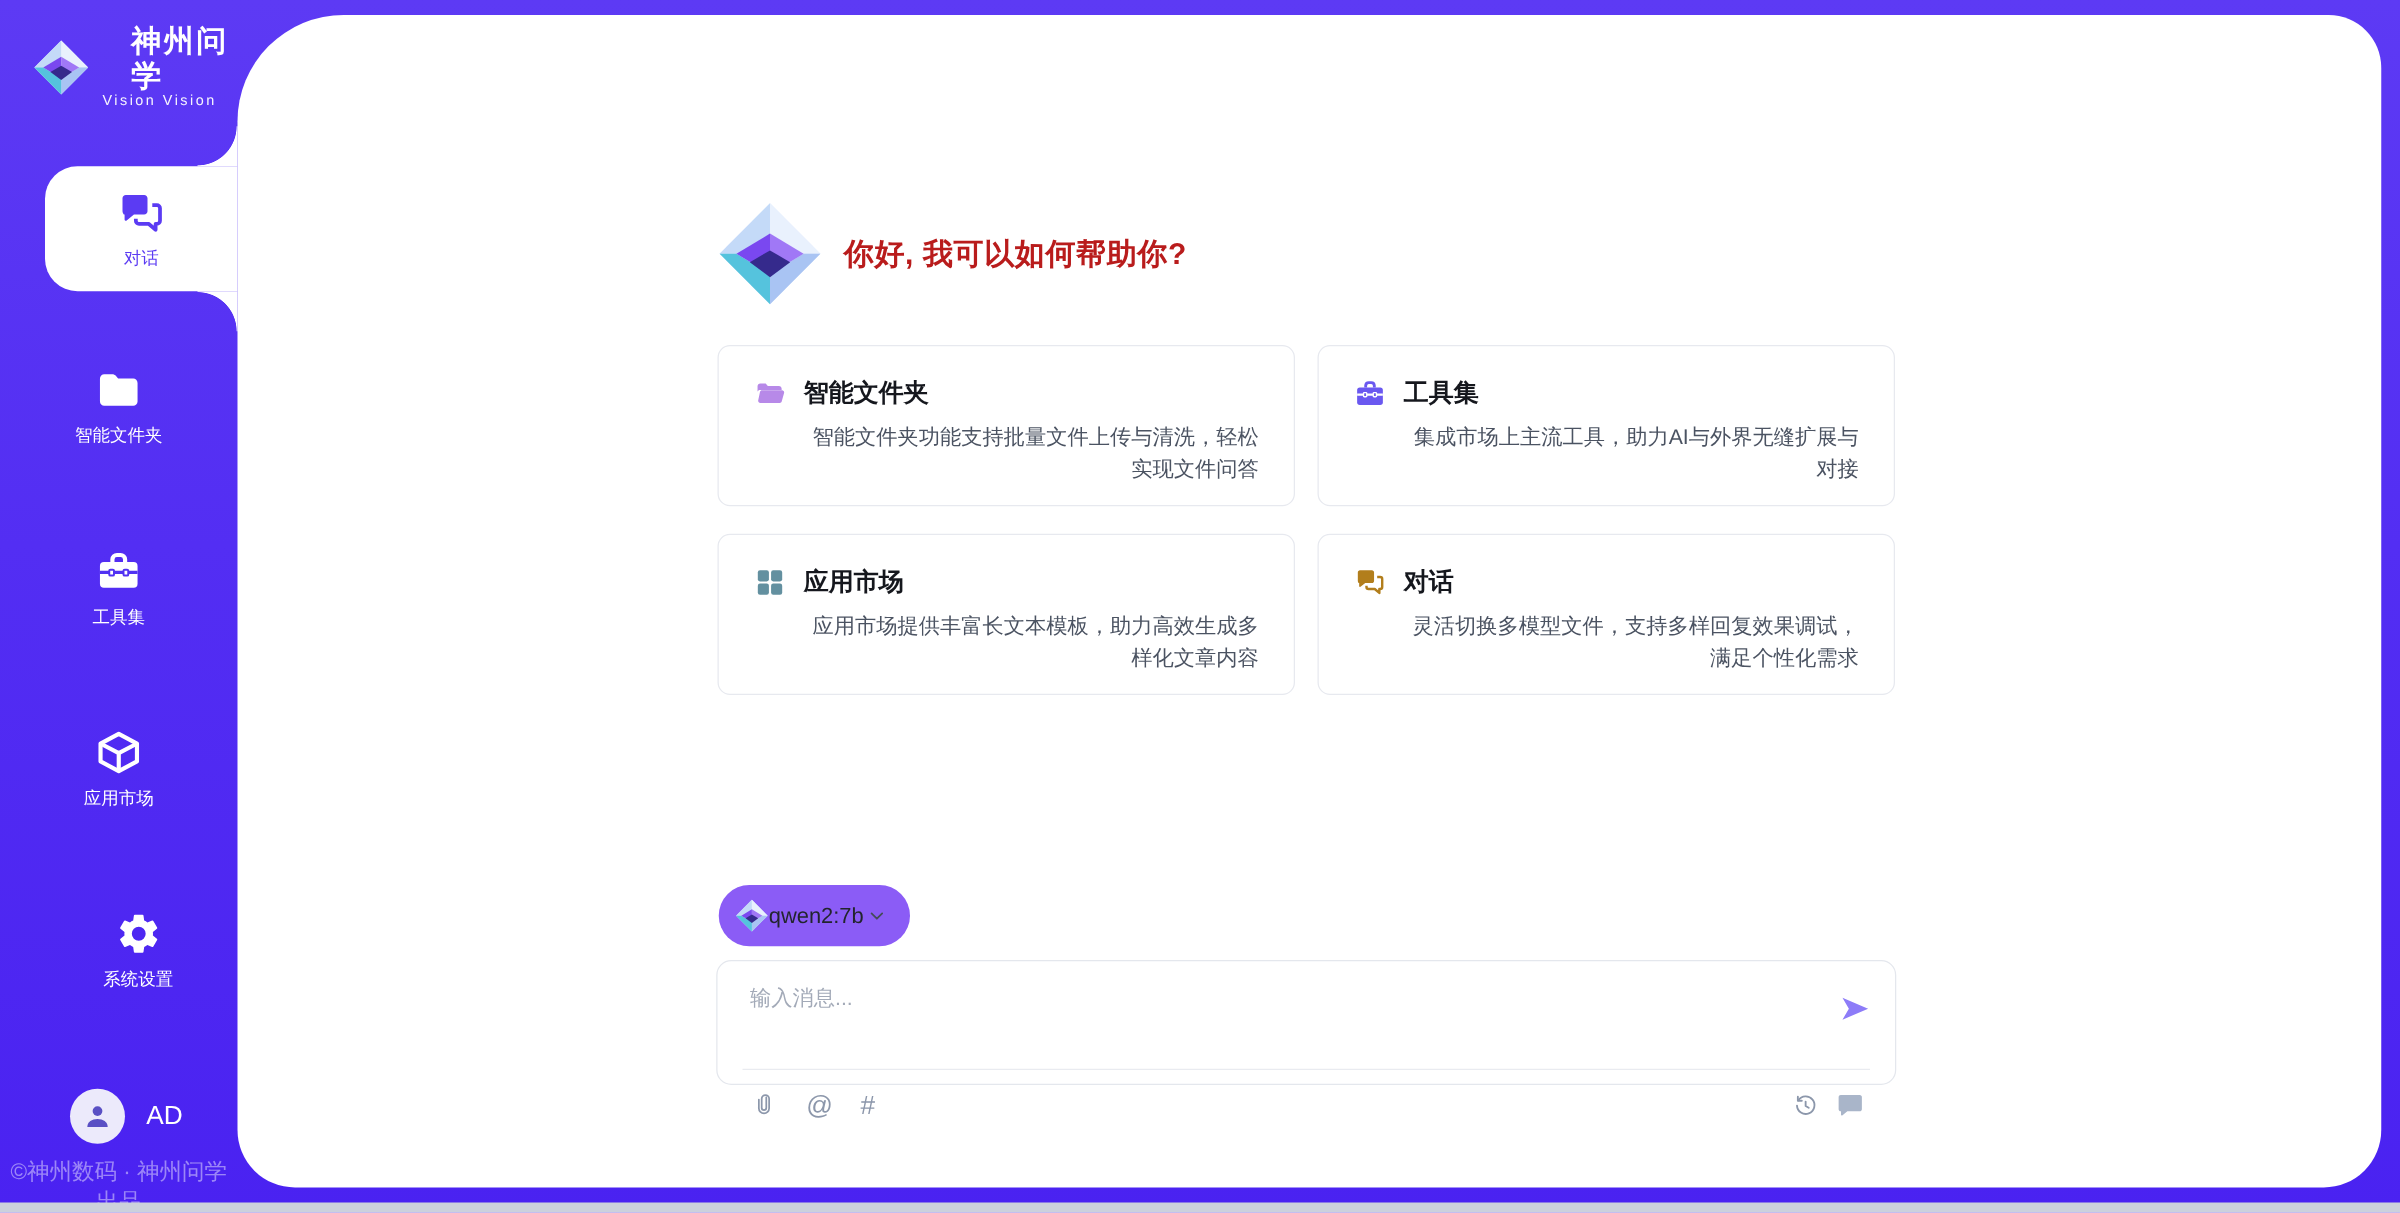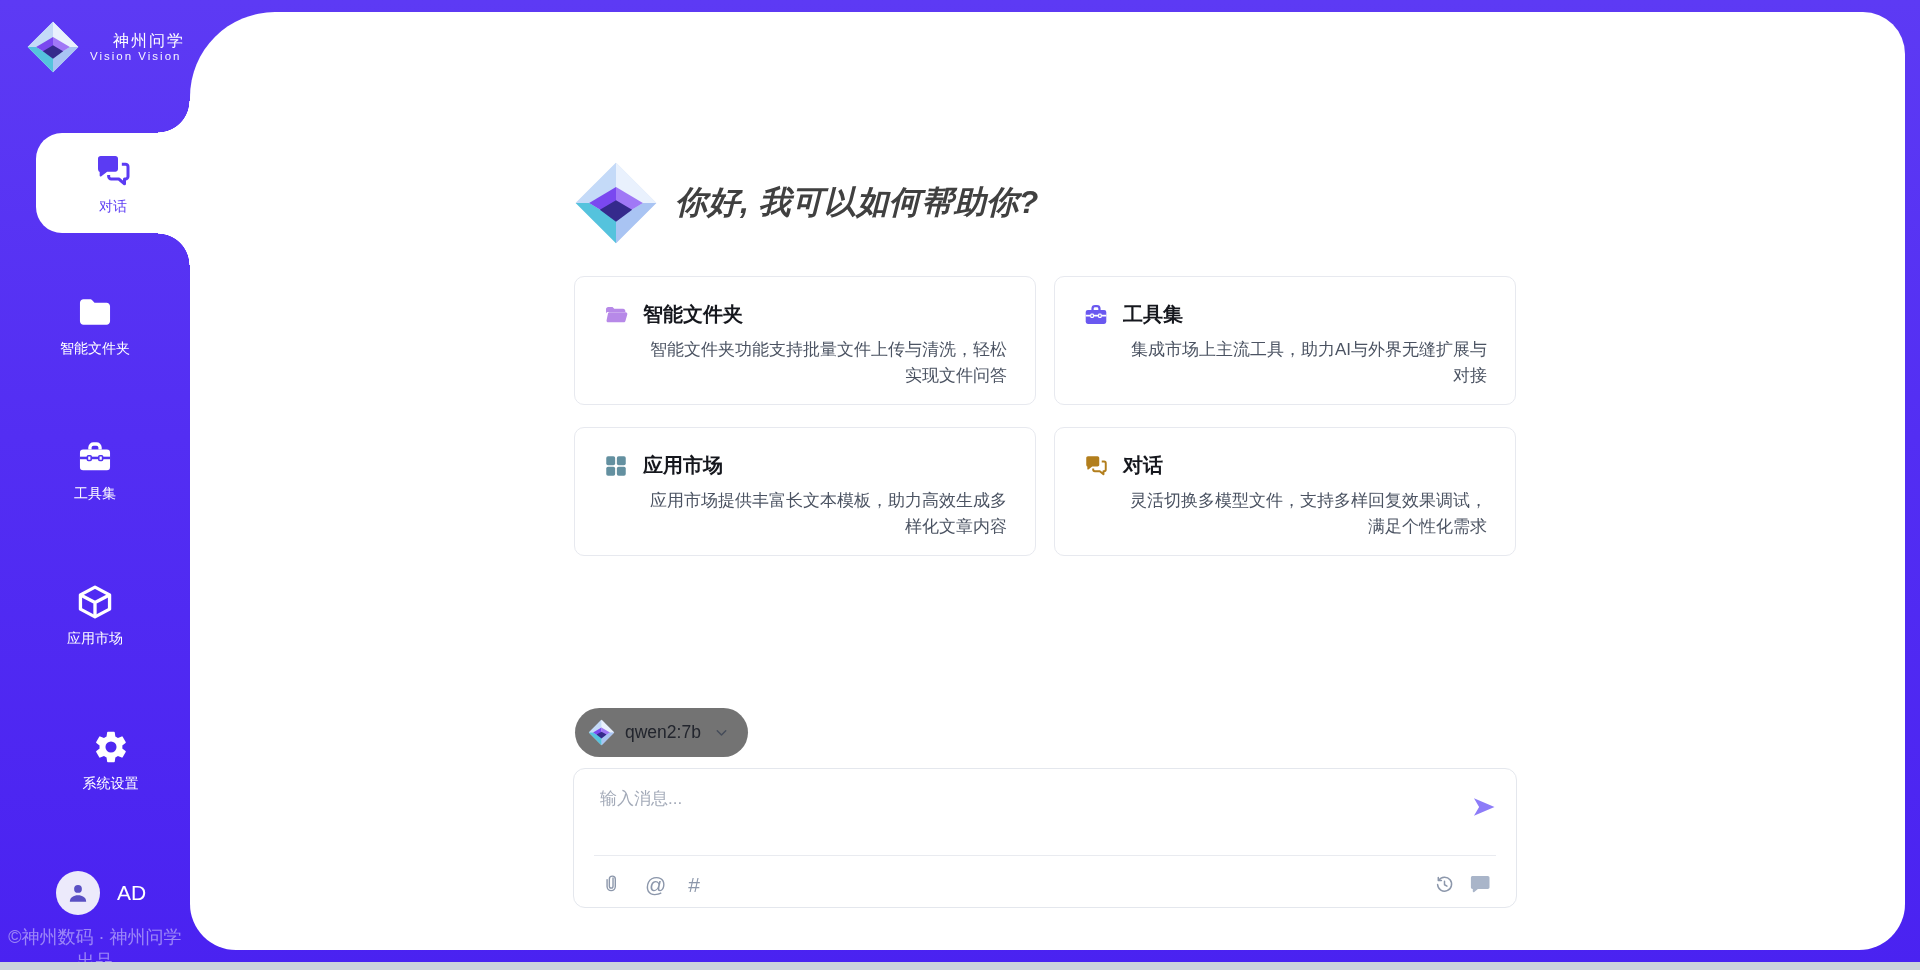"神州问学" .brand-title { font-size: 16px -> 24px; font-weight: normal -> bold }
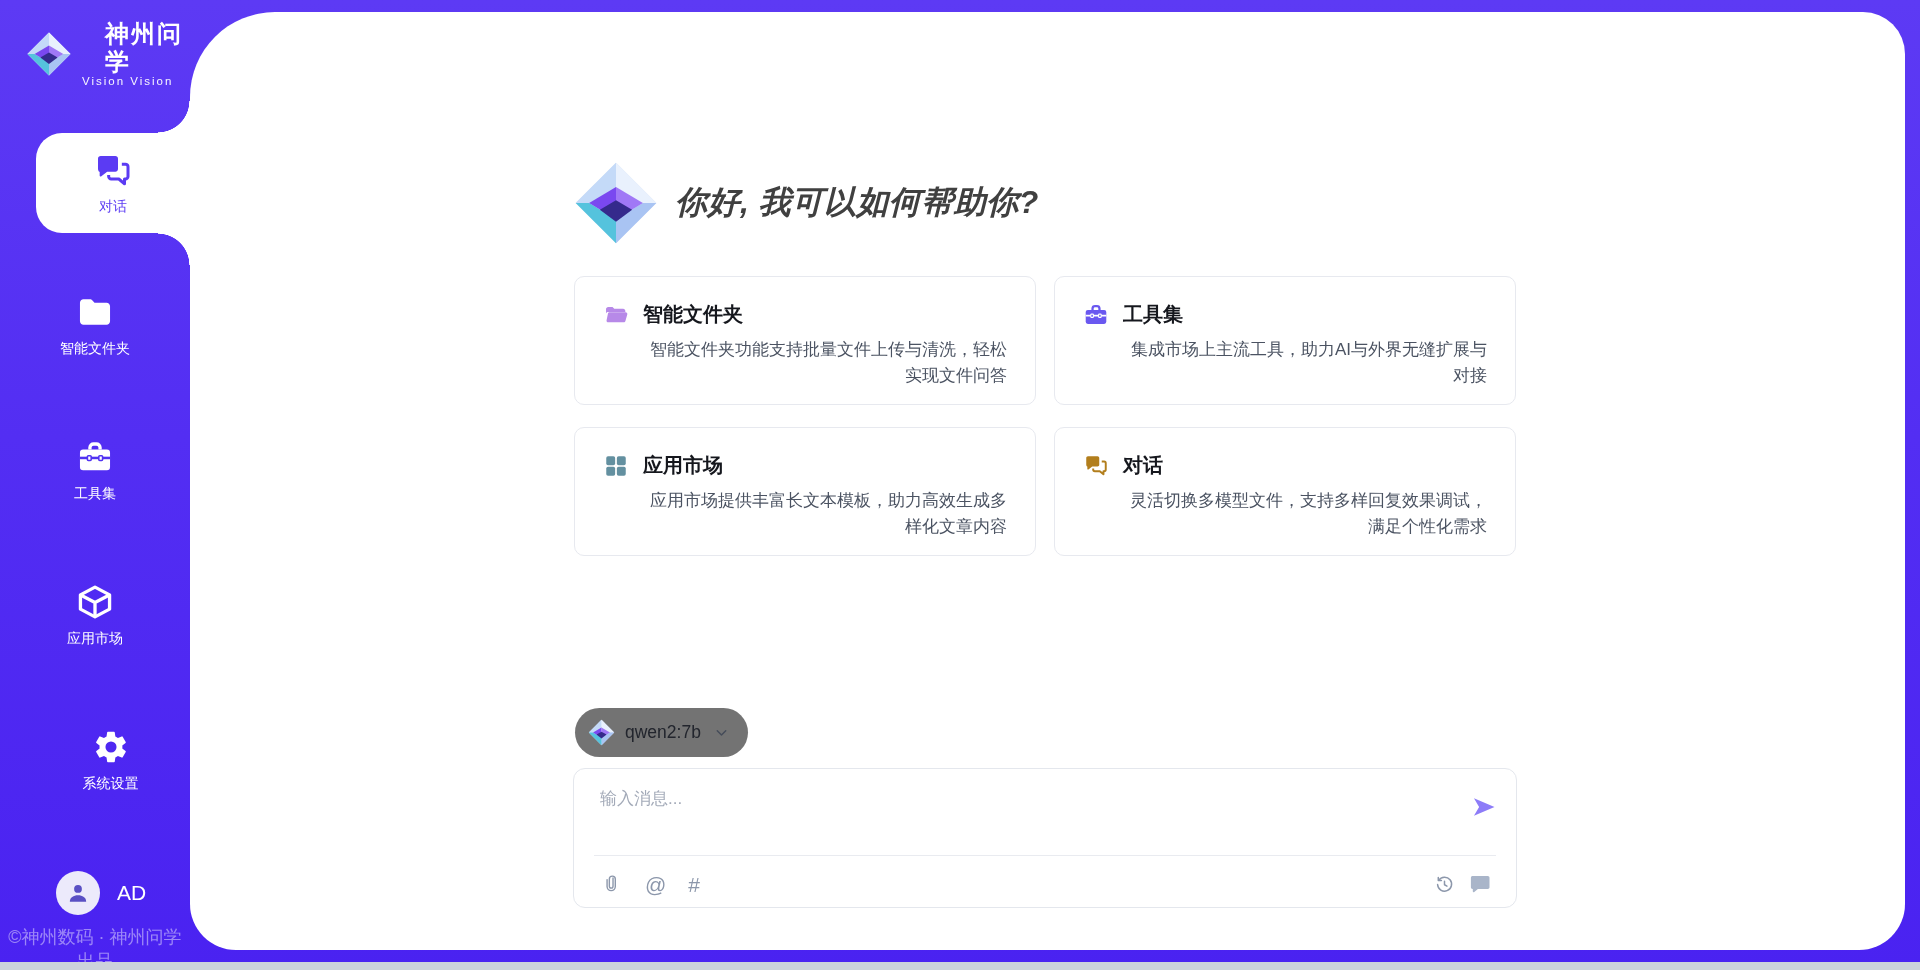"你好, 我可以如何帮助你?" .greeting-text { color: #404040 -> #b91c1c; font-size: 32px -> 24px; font-style: italic -> none }
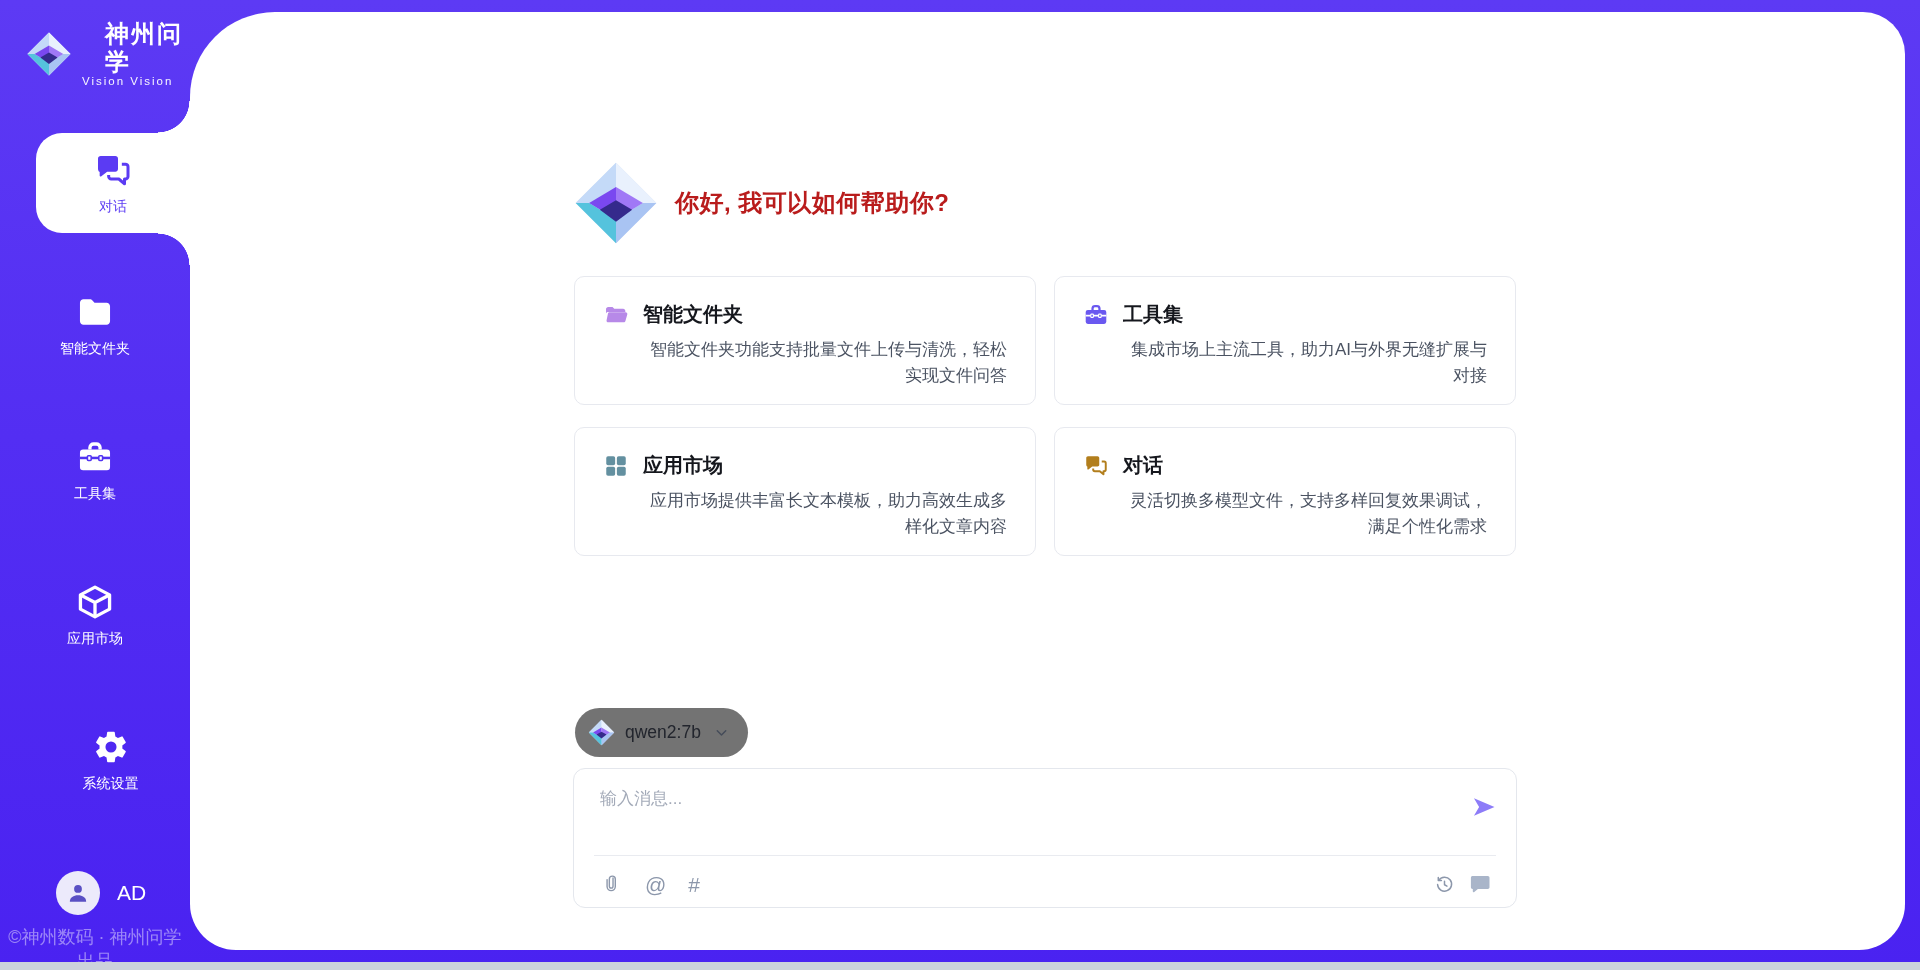"qwen2:7b" .model-pill { background: #737373 -> #8b5cf6; gap: 10px -> 0 }
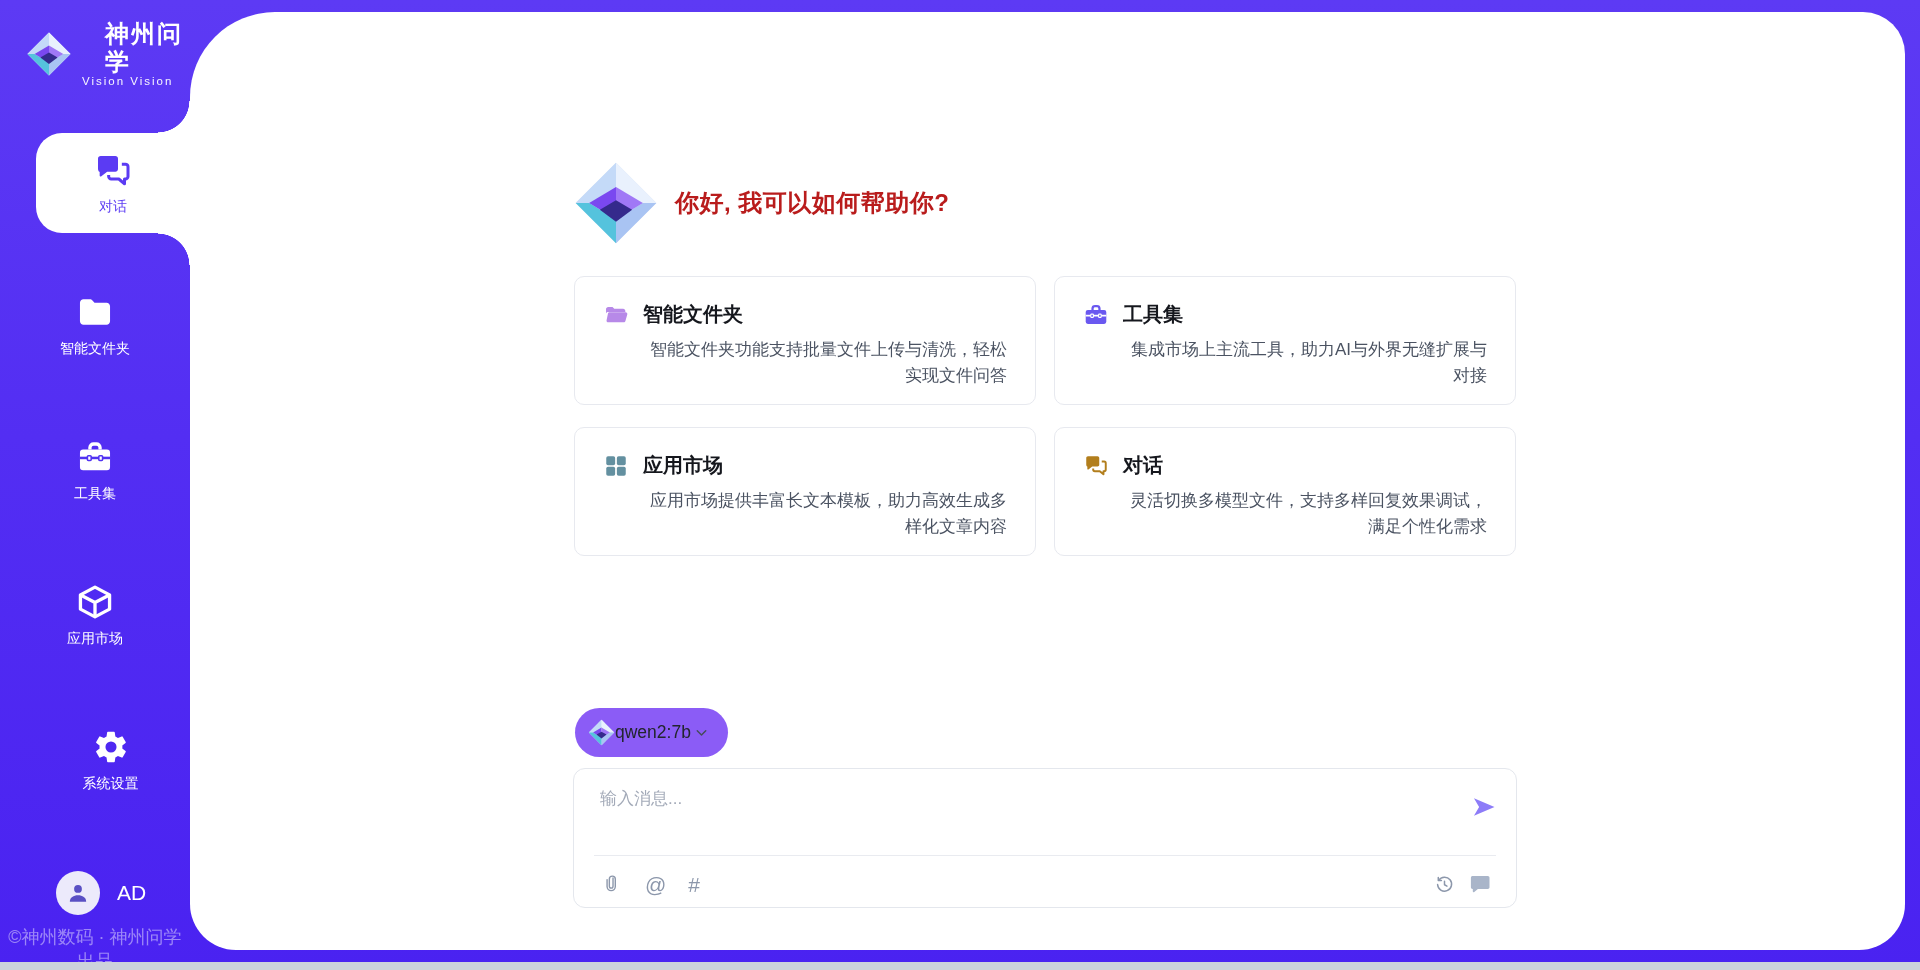"输入消息..." .composer { height: 140px -> 100px }
